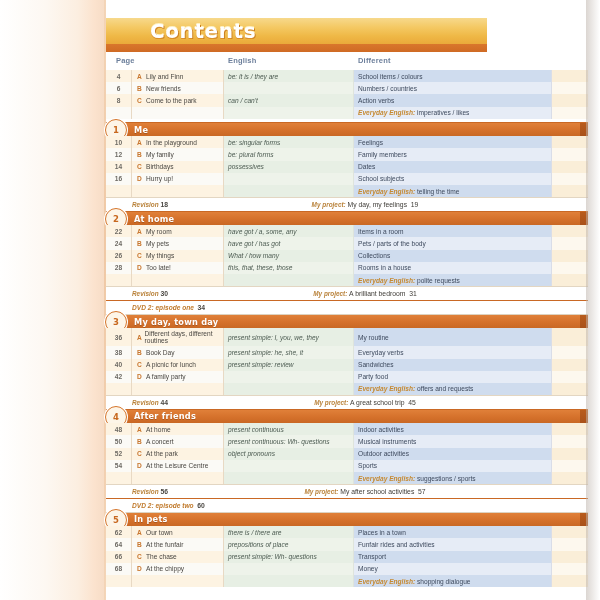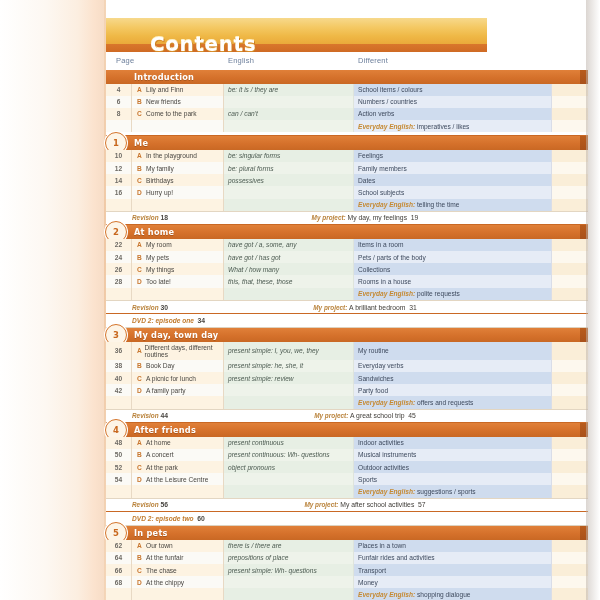"Contents" .banner-title { top: 14px -> 1px }
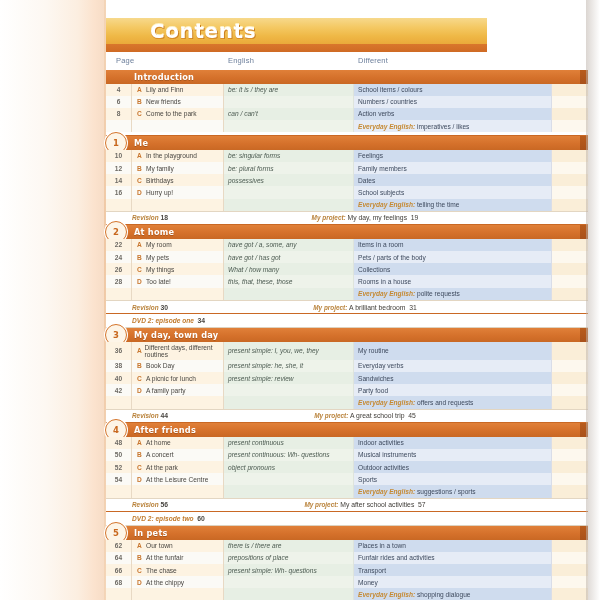"Page" .colheads span { font-weight: normal -> bold }
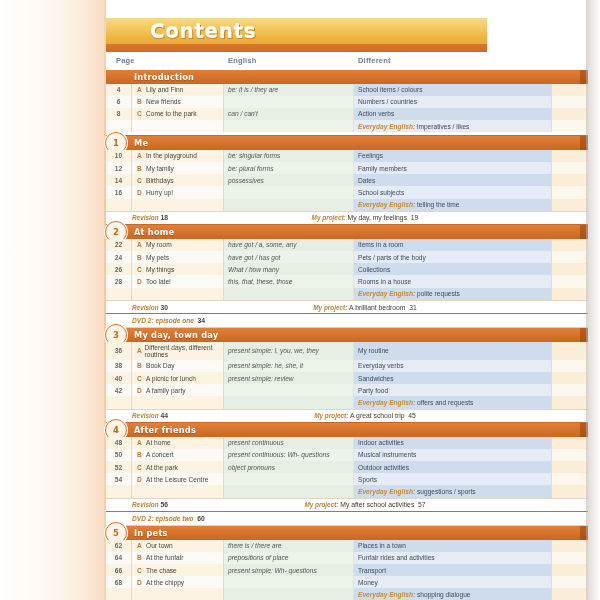"Introduction" div.secbar { html: <div> <div></div> <div>Introduction</div> <div></div> </div> -> none }
